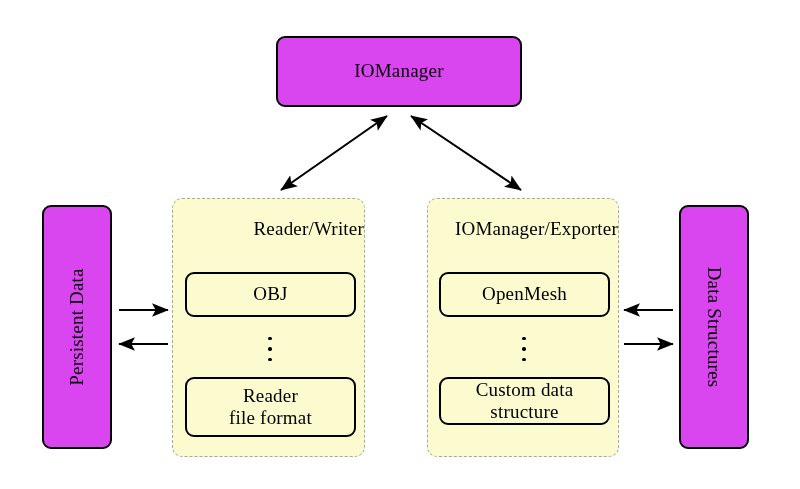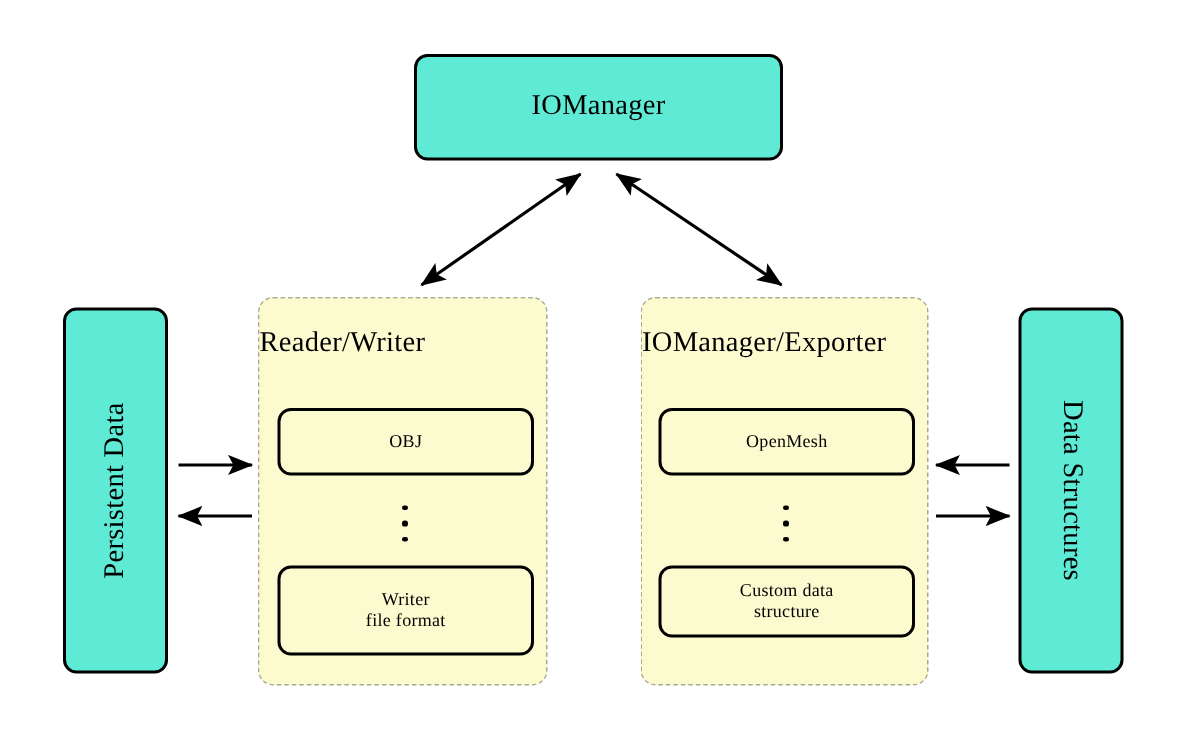"IOManager" .node { background: #5eead4 -> #d946ef }
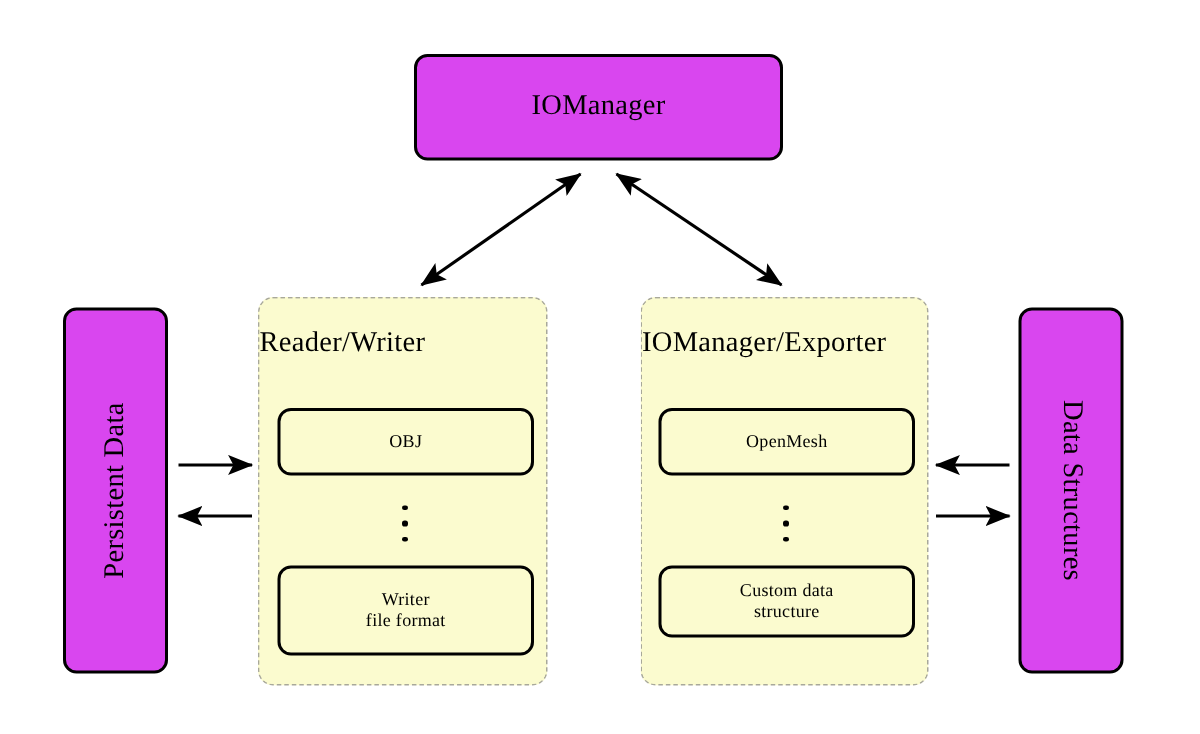"Reader/Writer" .panel-title { text-align: left -> right }
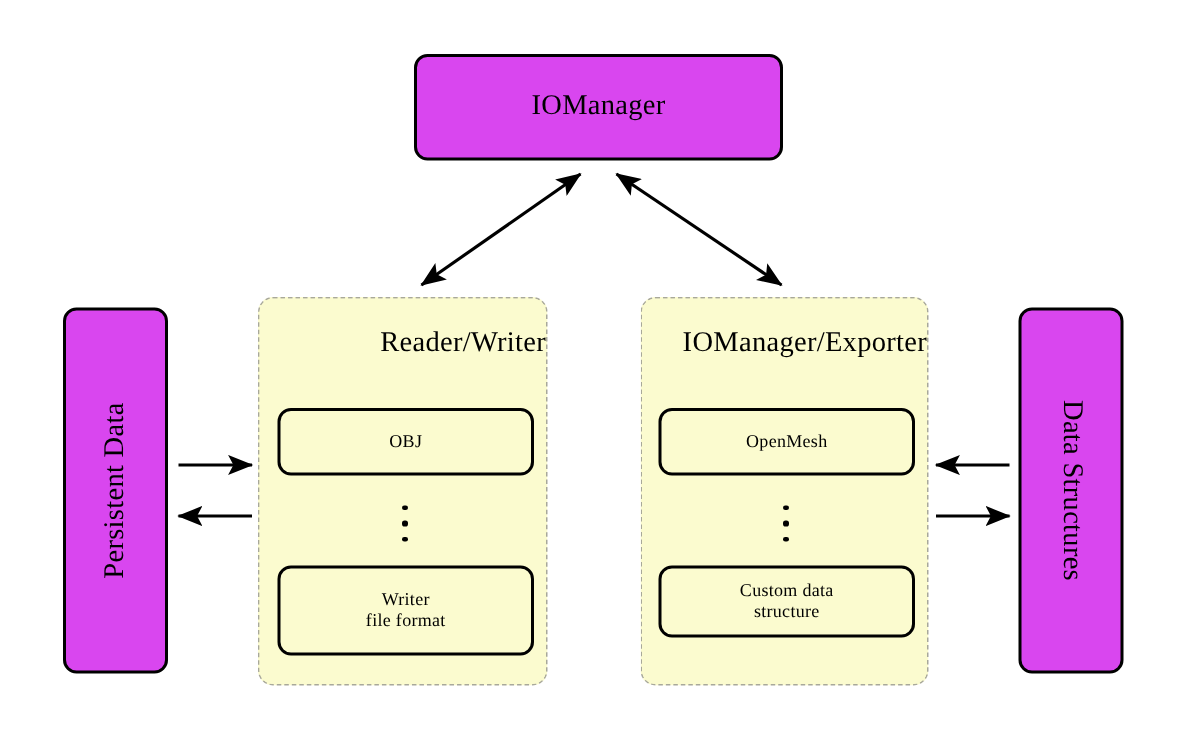"OBJ" .inner-node .node-label { font-size: 12px -> 19px }
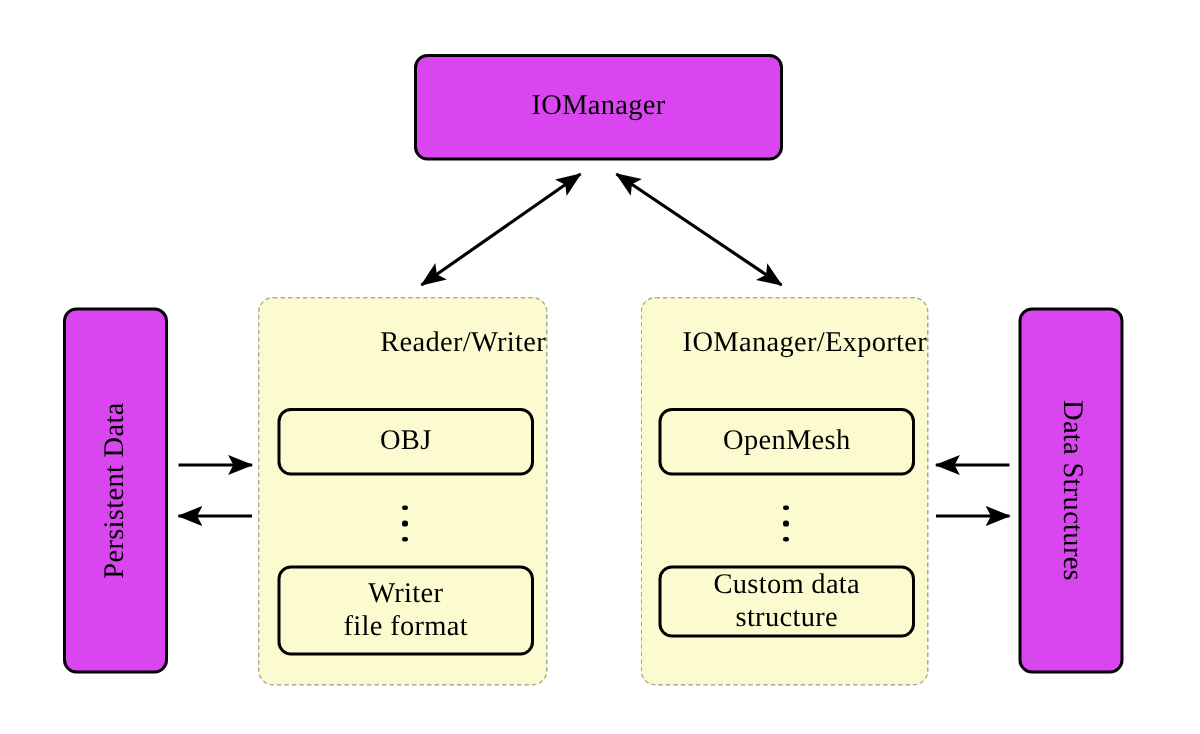"Writer" span.node-label { text: Writer -> Reader }
